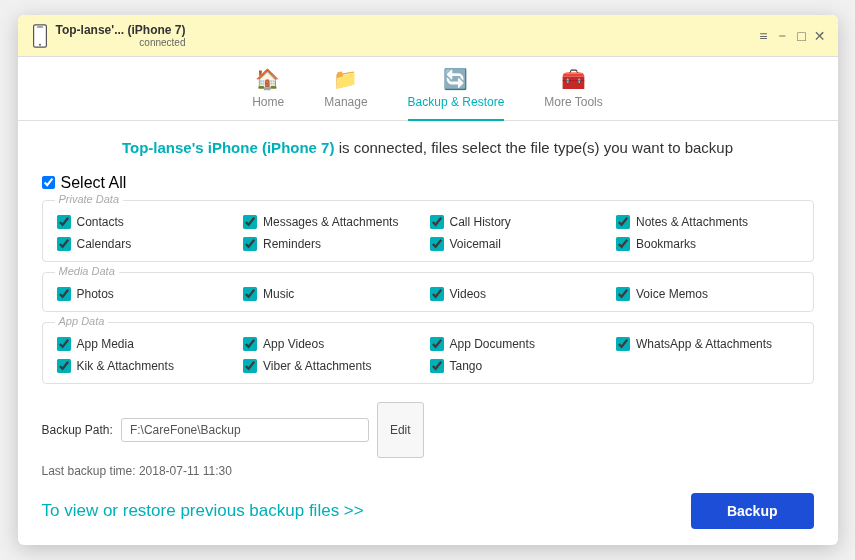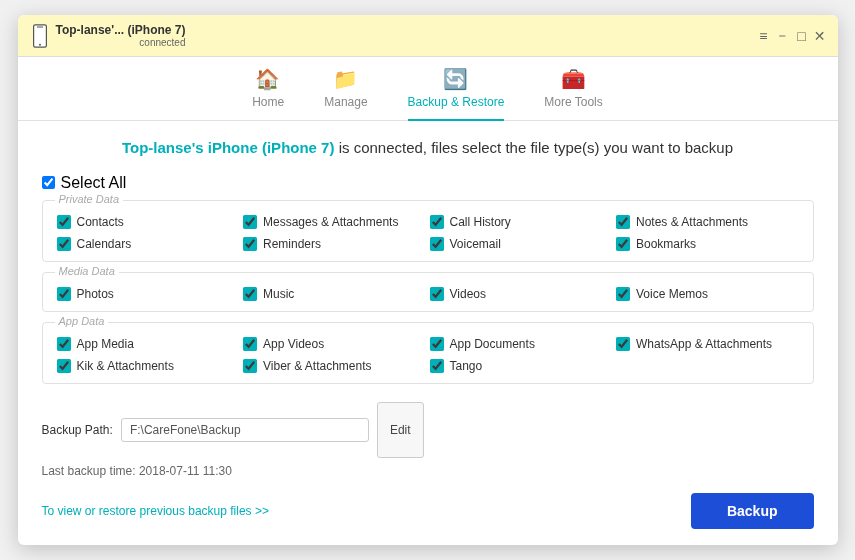"To view or restore previous" .restore-link { font-size: 12px -> 17px }
